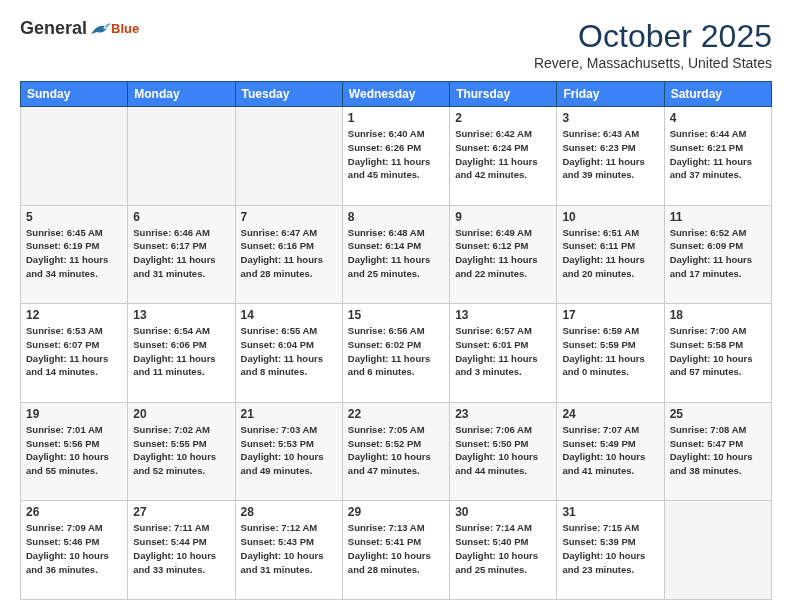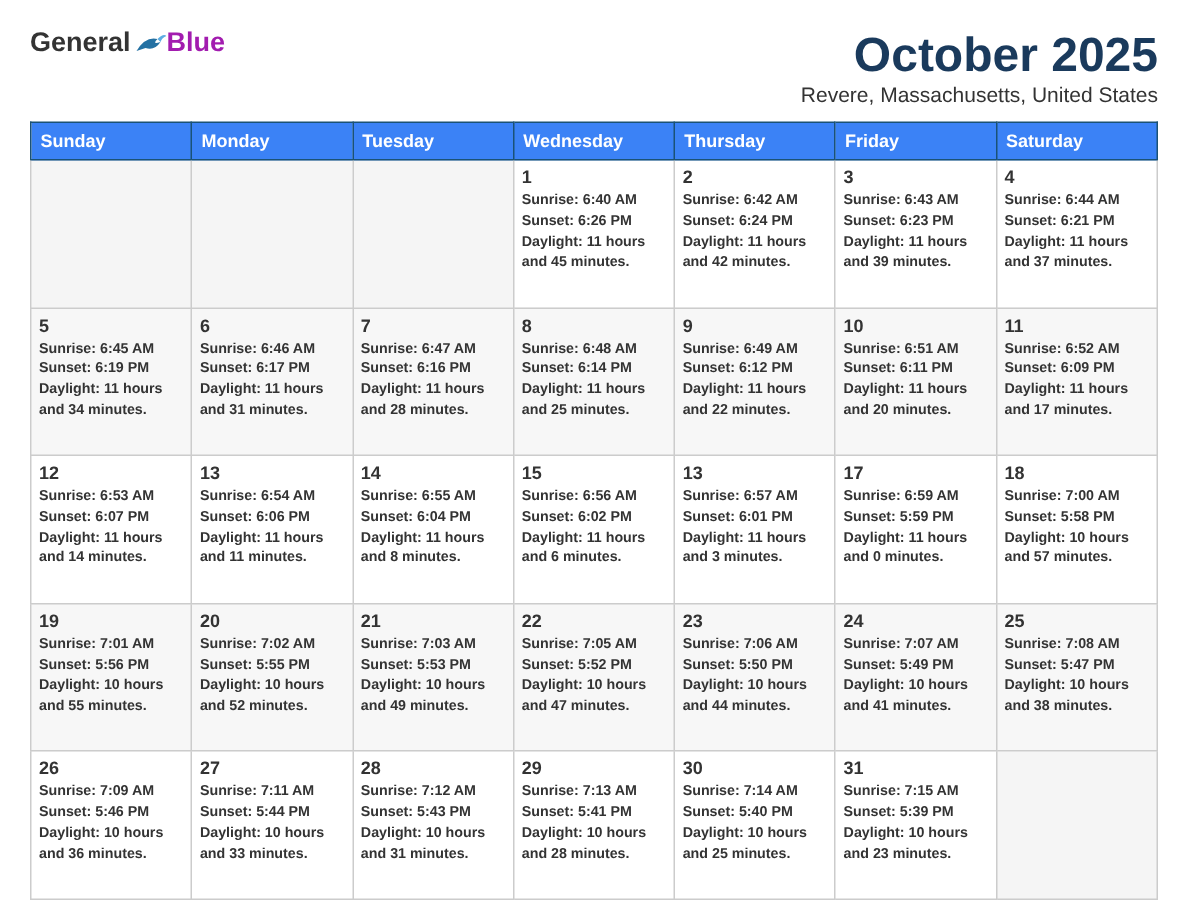"Blue" .logo-blue { color: #a21caf -> #c2410c; font-size: 18px -> 13px }
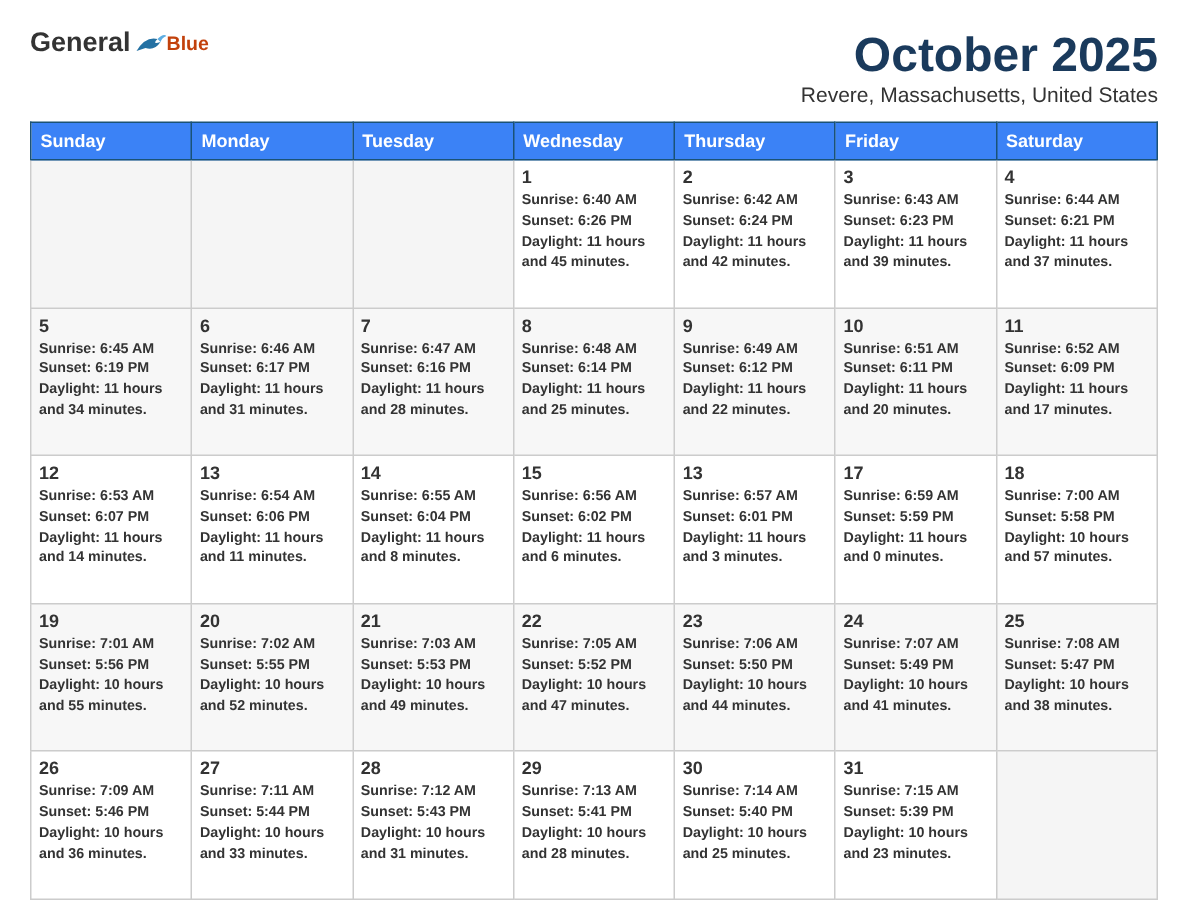"October 2025" .month-title { font-weight: bold -> normal }
